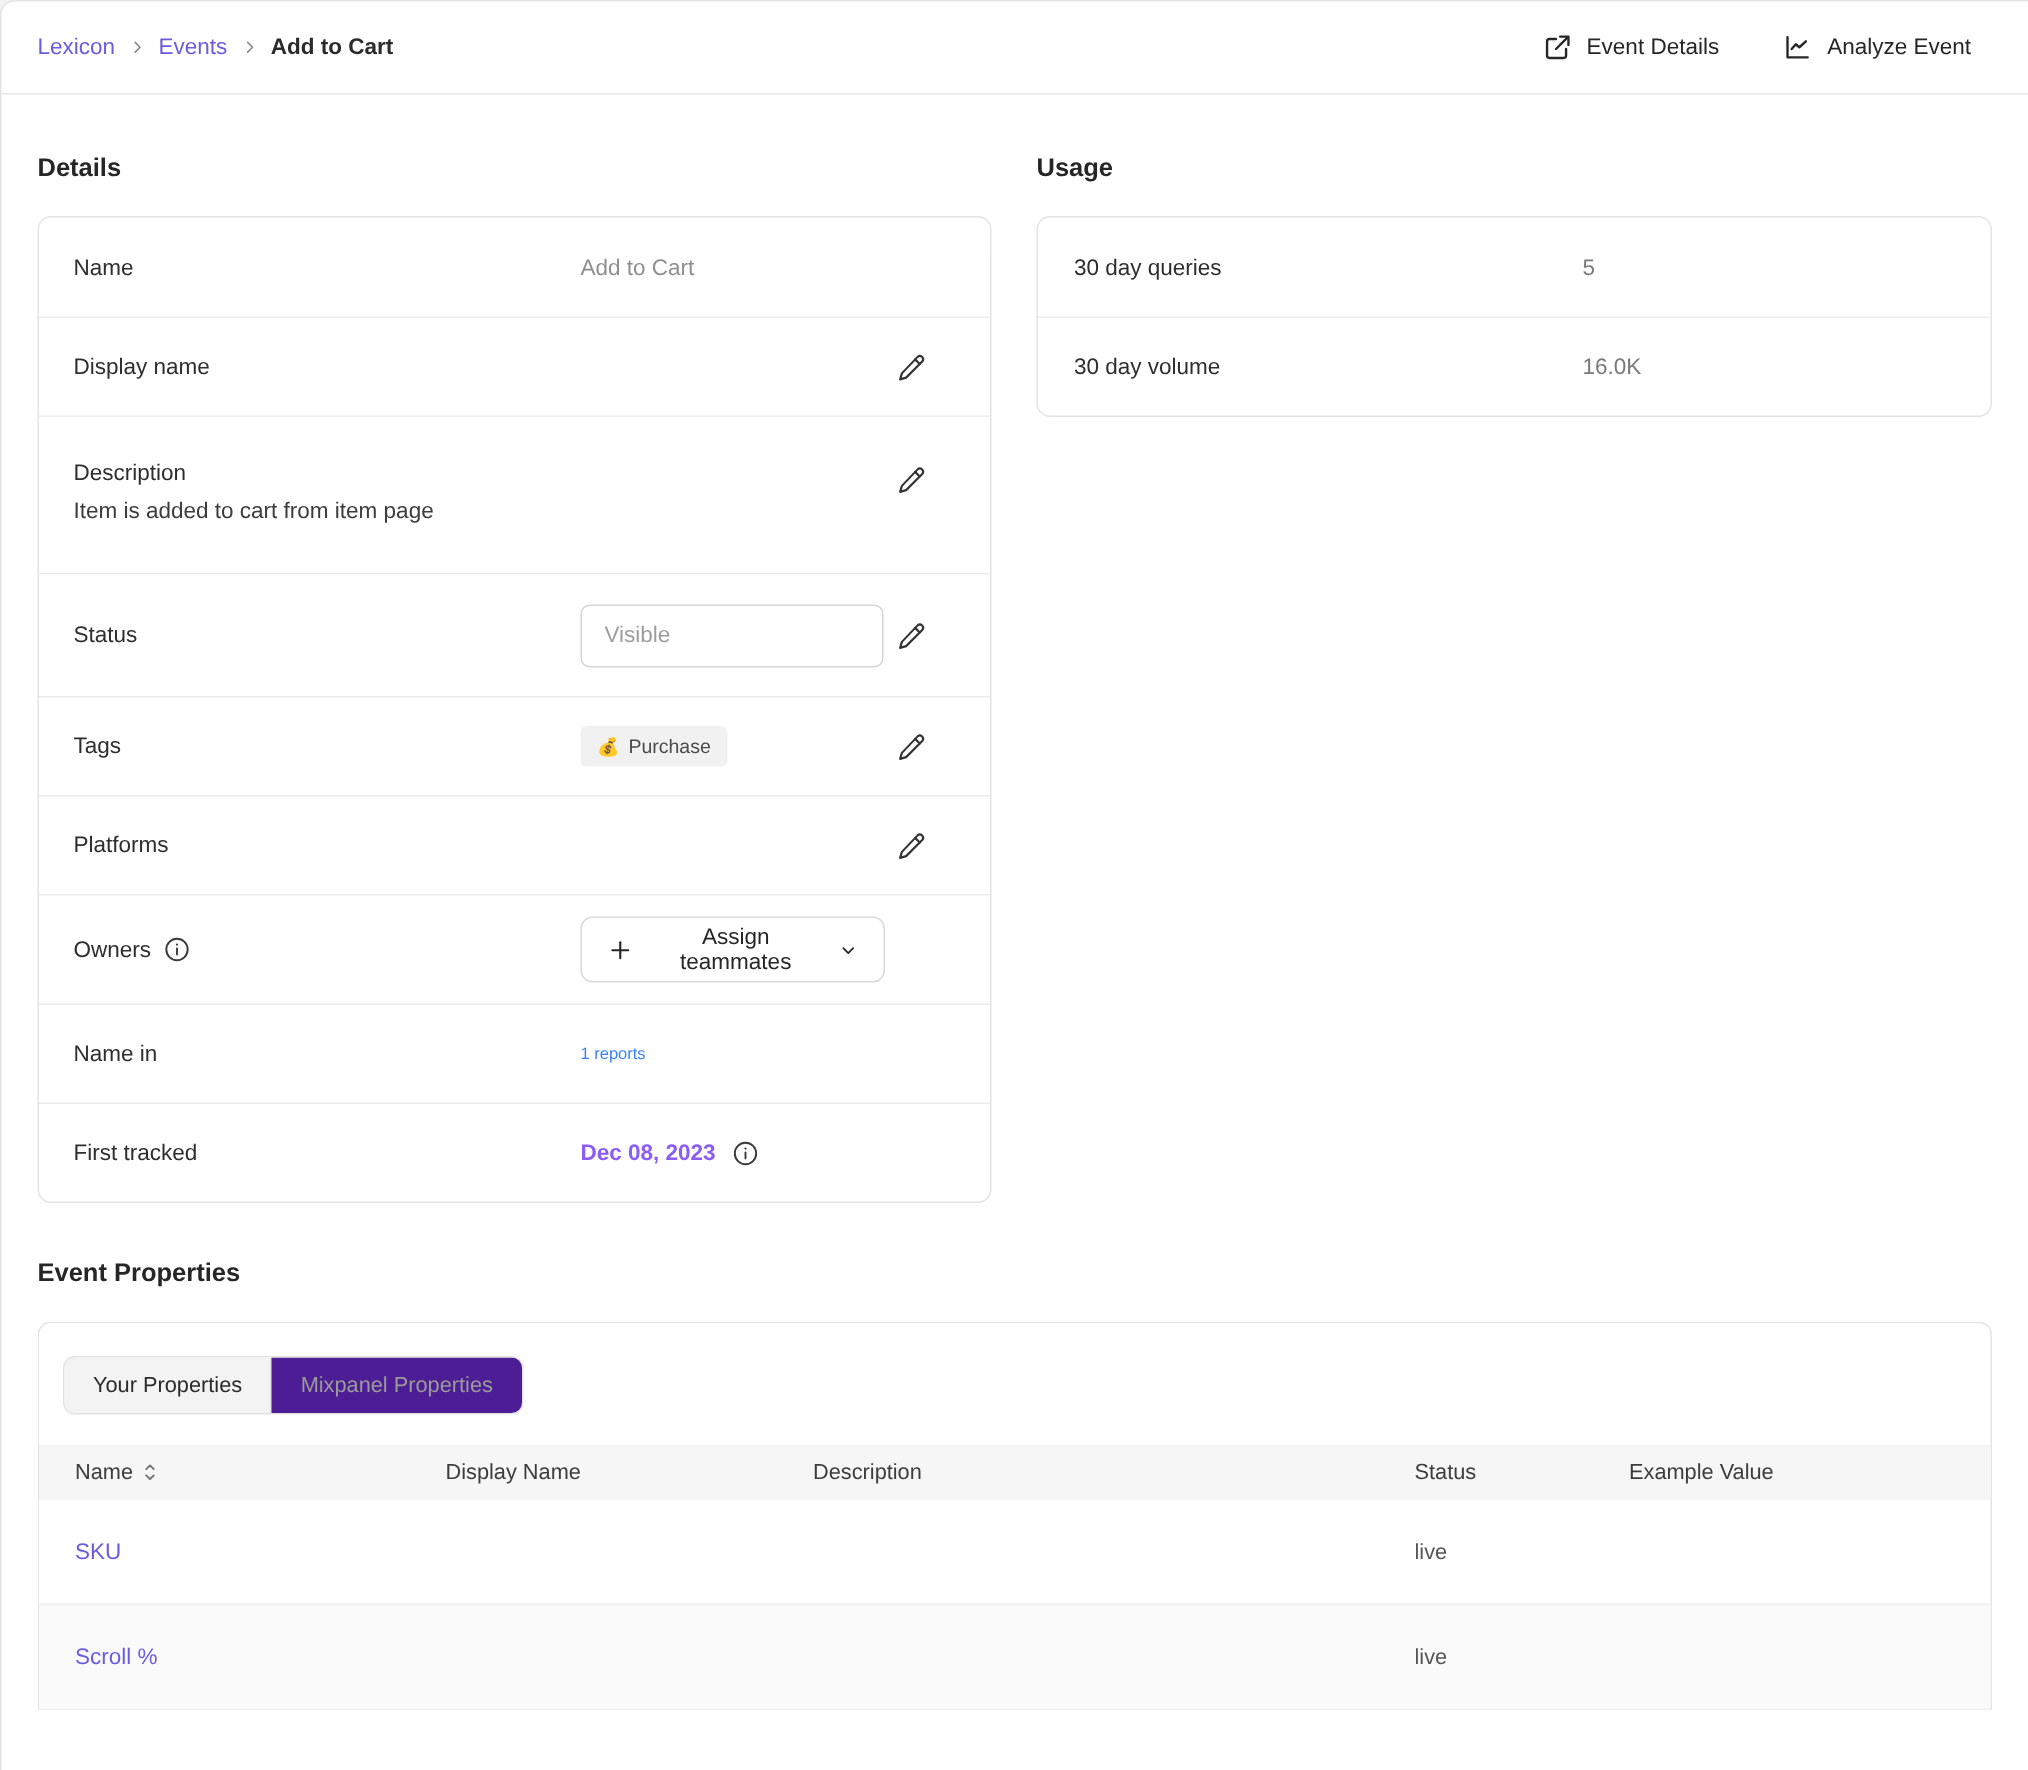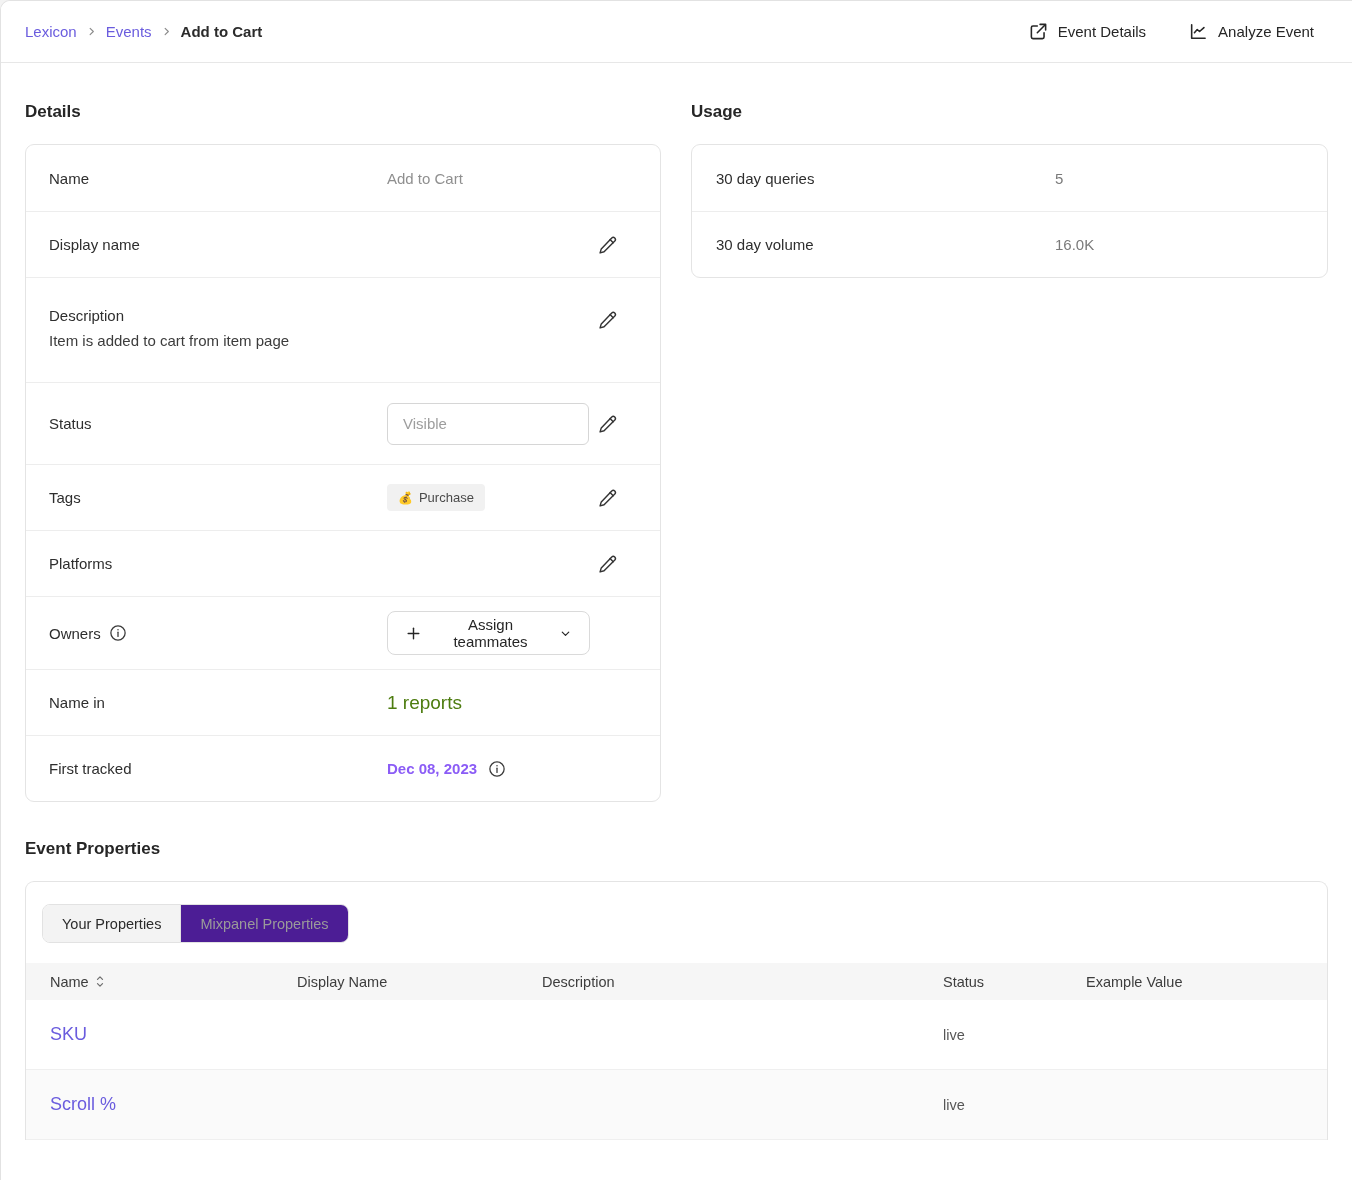"1 reports" .link { color: #4d7c0f -> #3b82f6; font-size: 19px -> 11px }
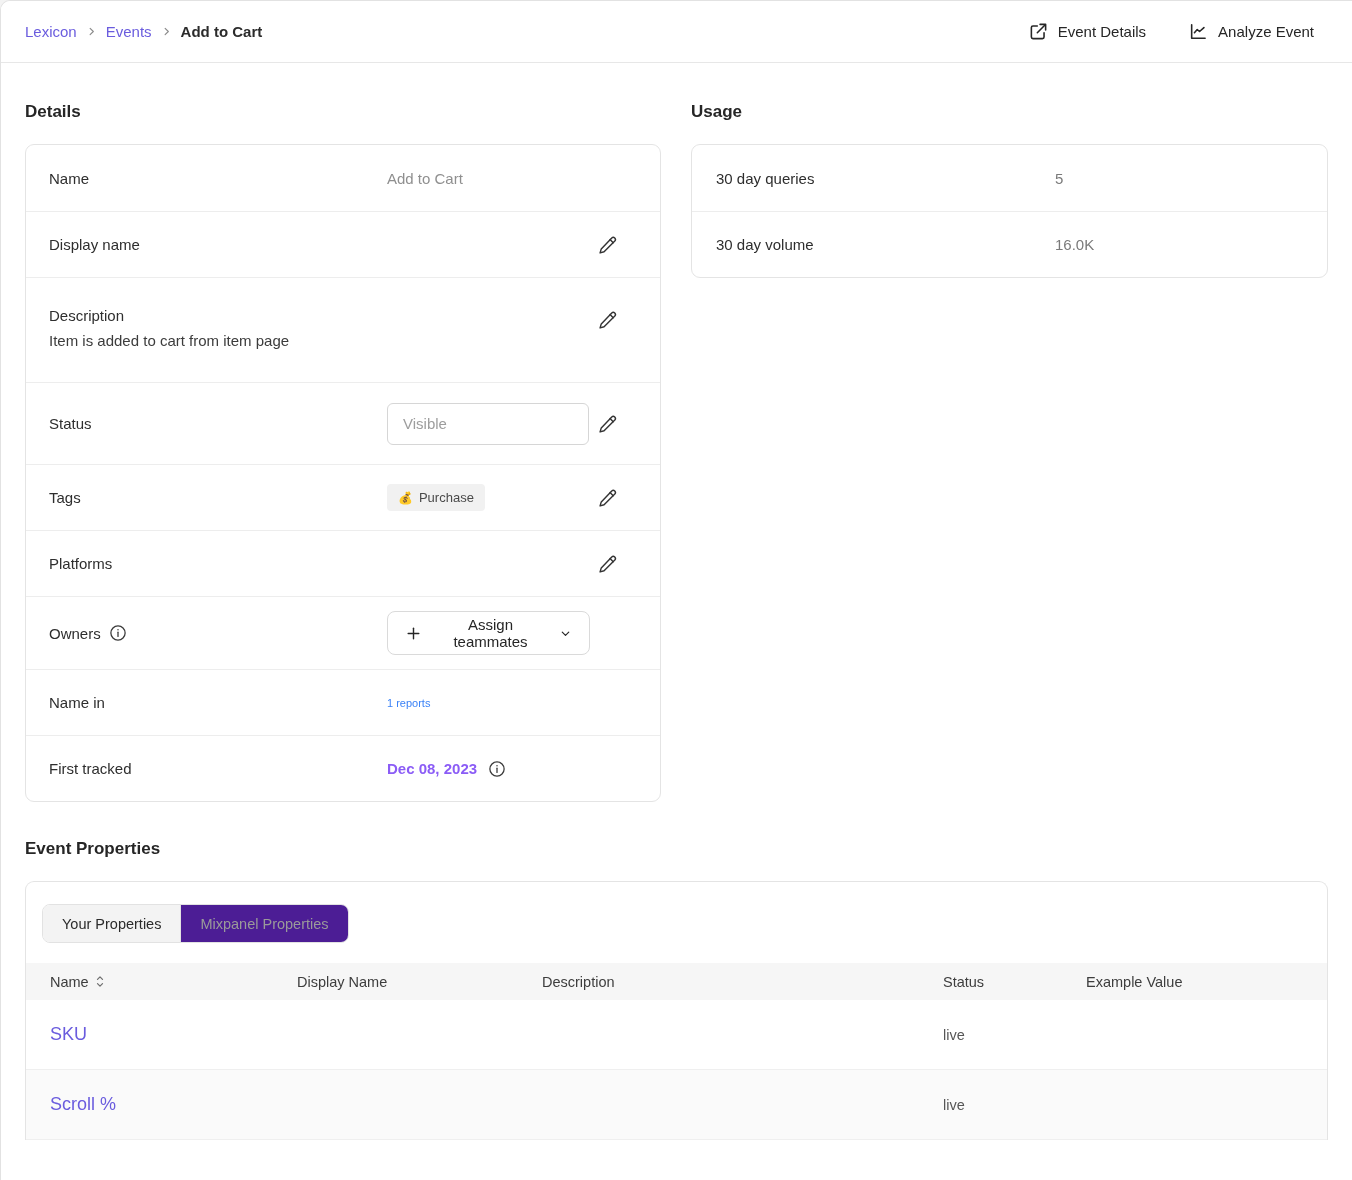"SKU" .pcell { font-size: 18px -> 15px }
